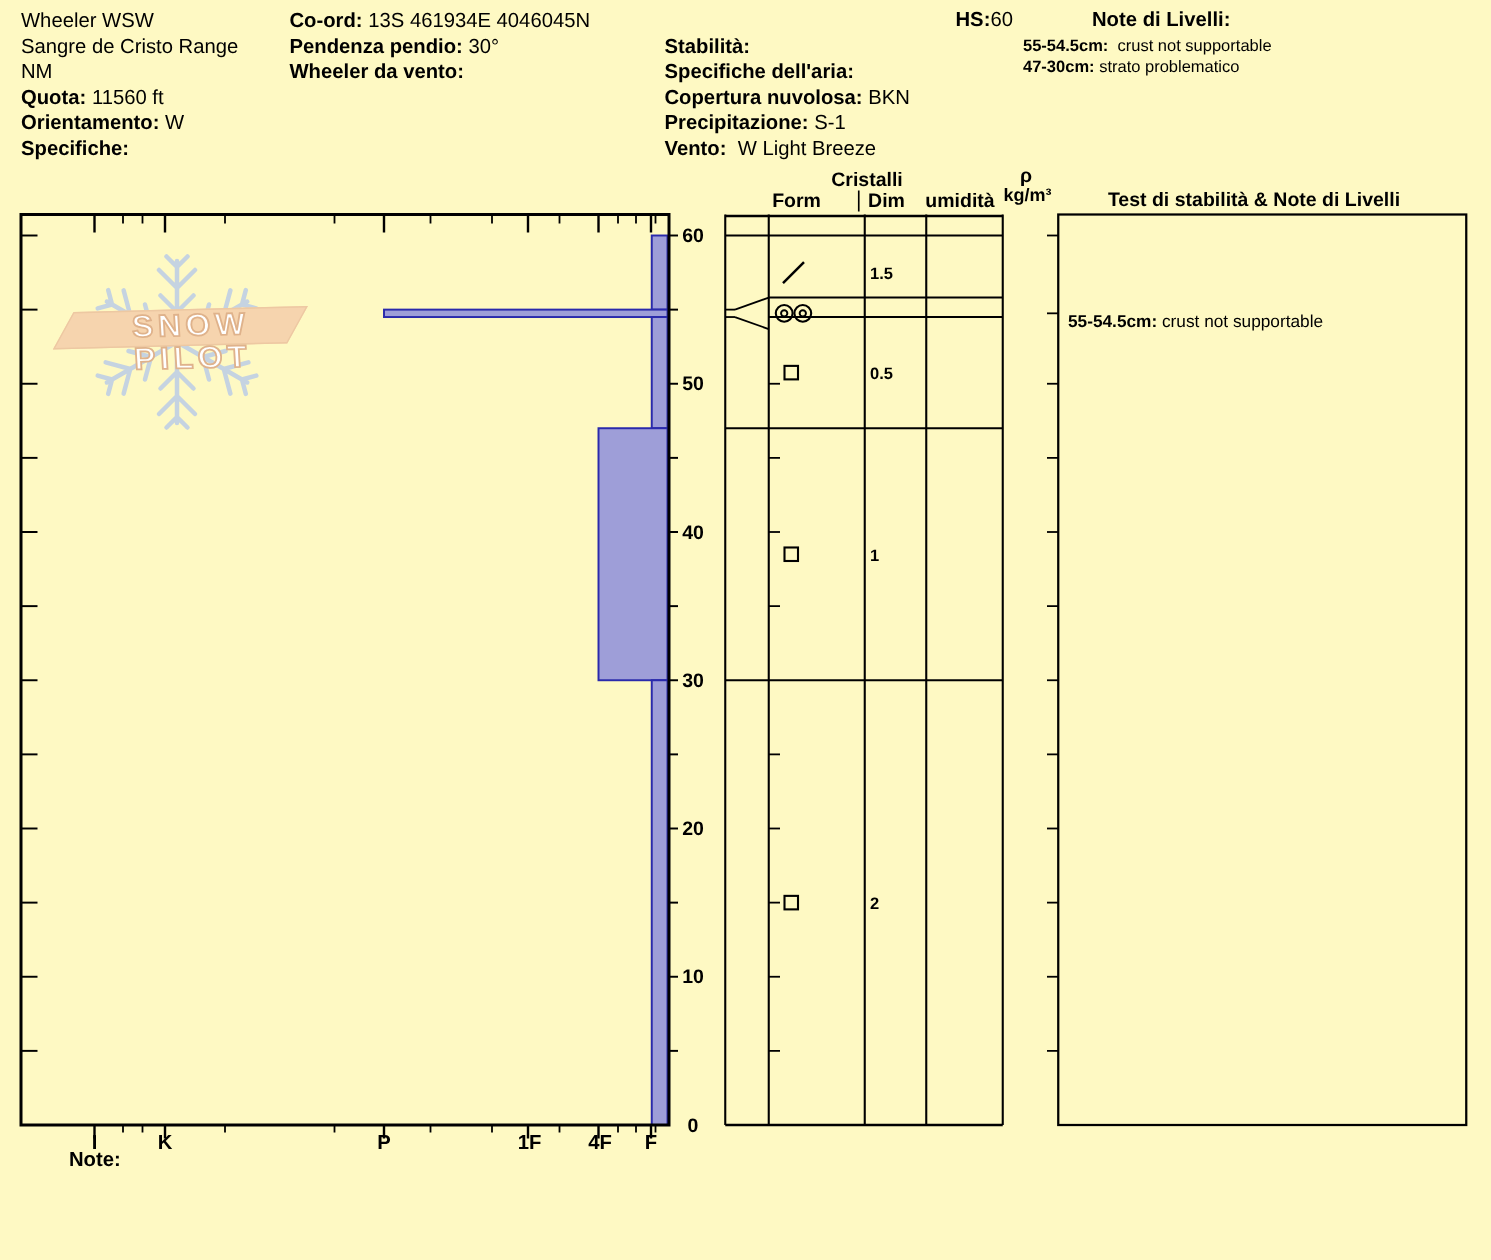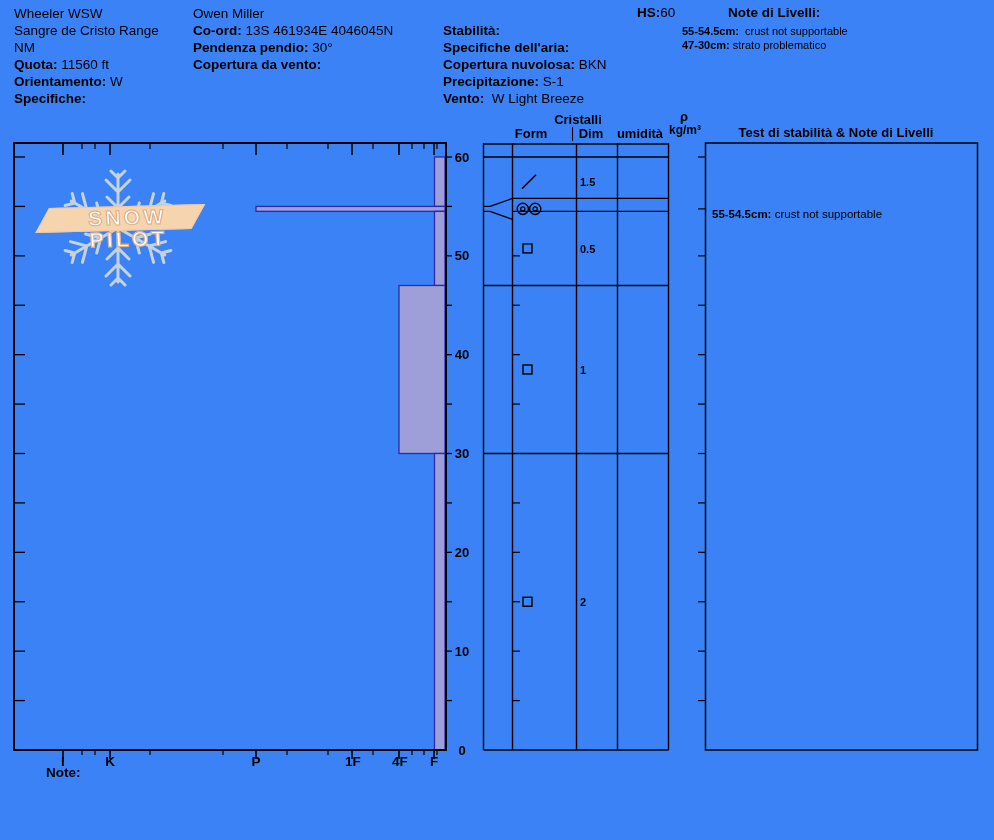"Wheeler WSW" #page { background: #3b82f6 -> #fef9c3 }
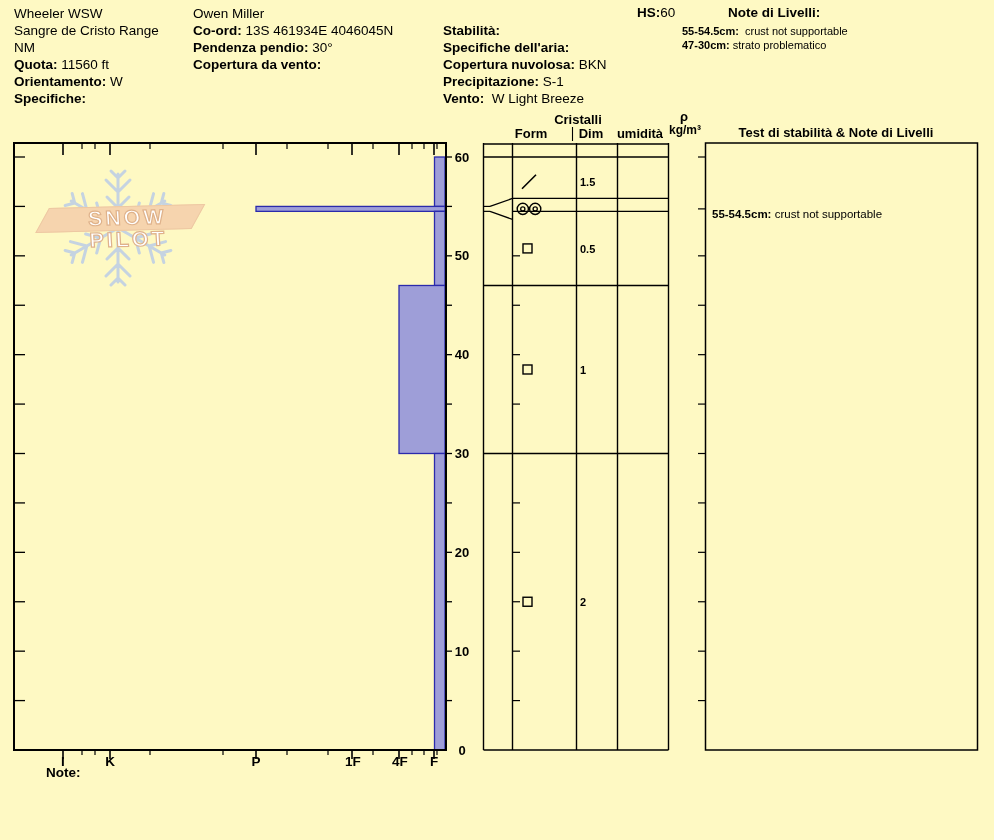"Owen Miller" div.hrow { html: <div><b></b><span>Owen Miller</span></div> -> none }
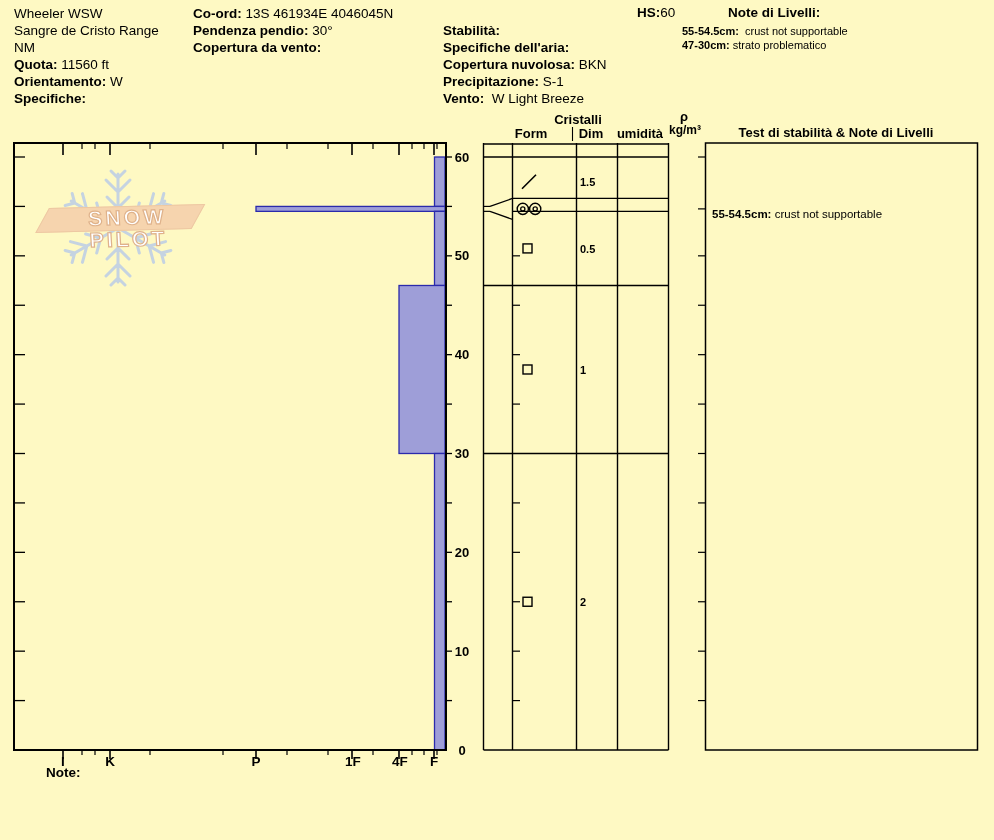"Copertura da vento:" b { text: Copertura -> Wheeler }
